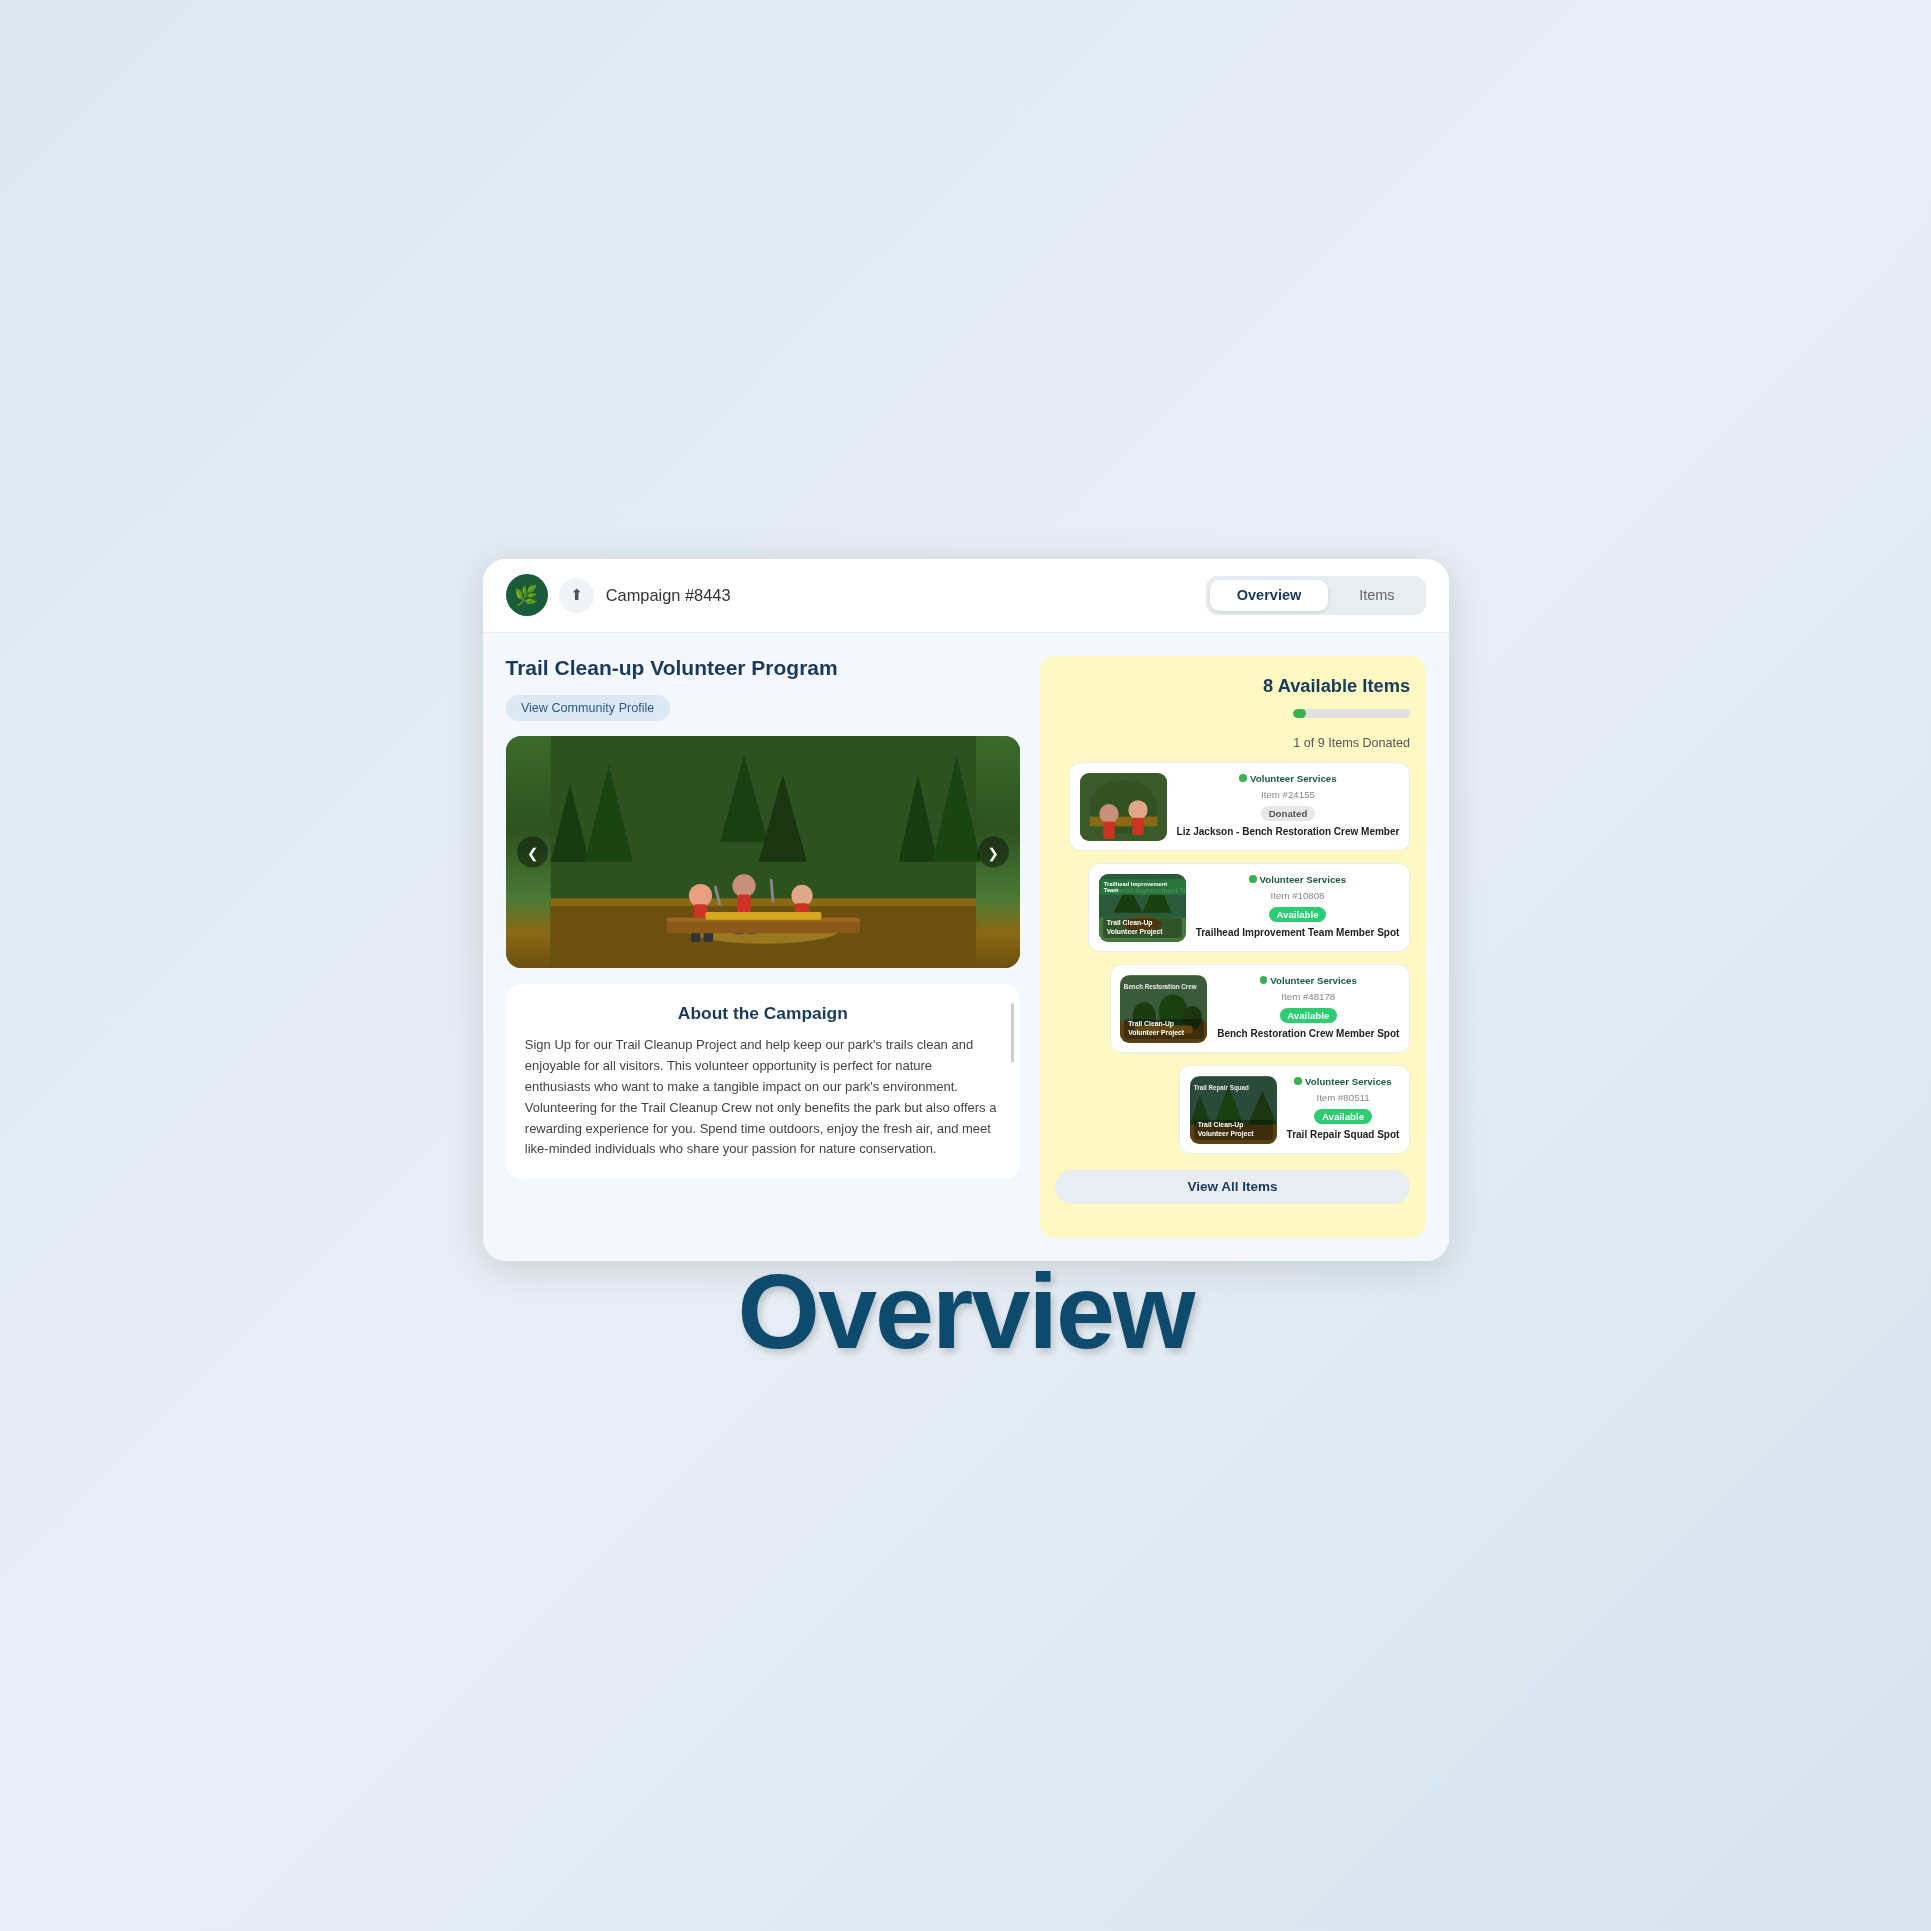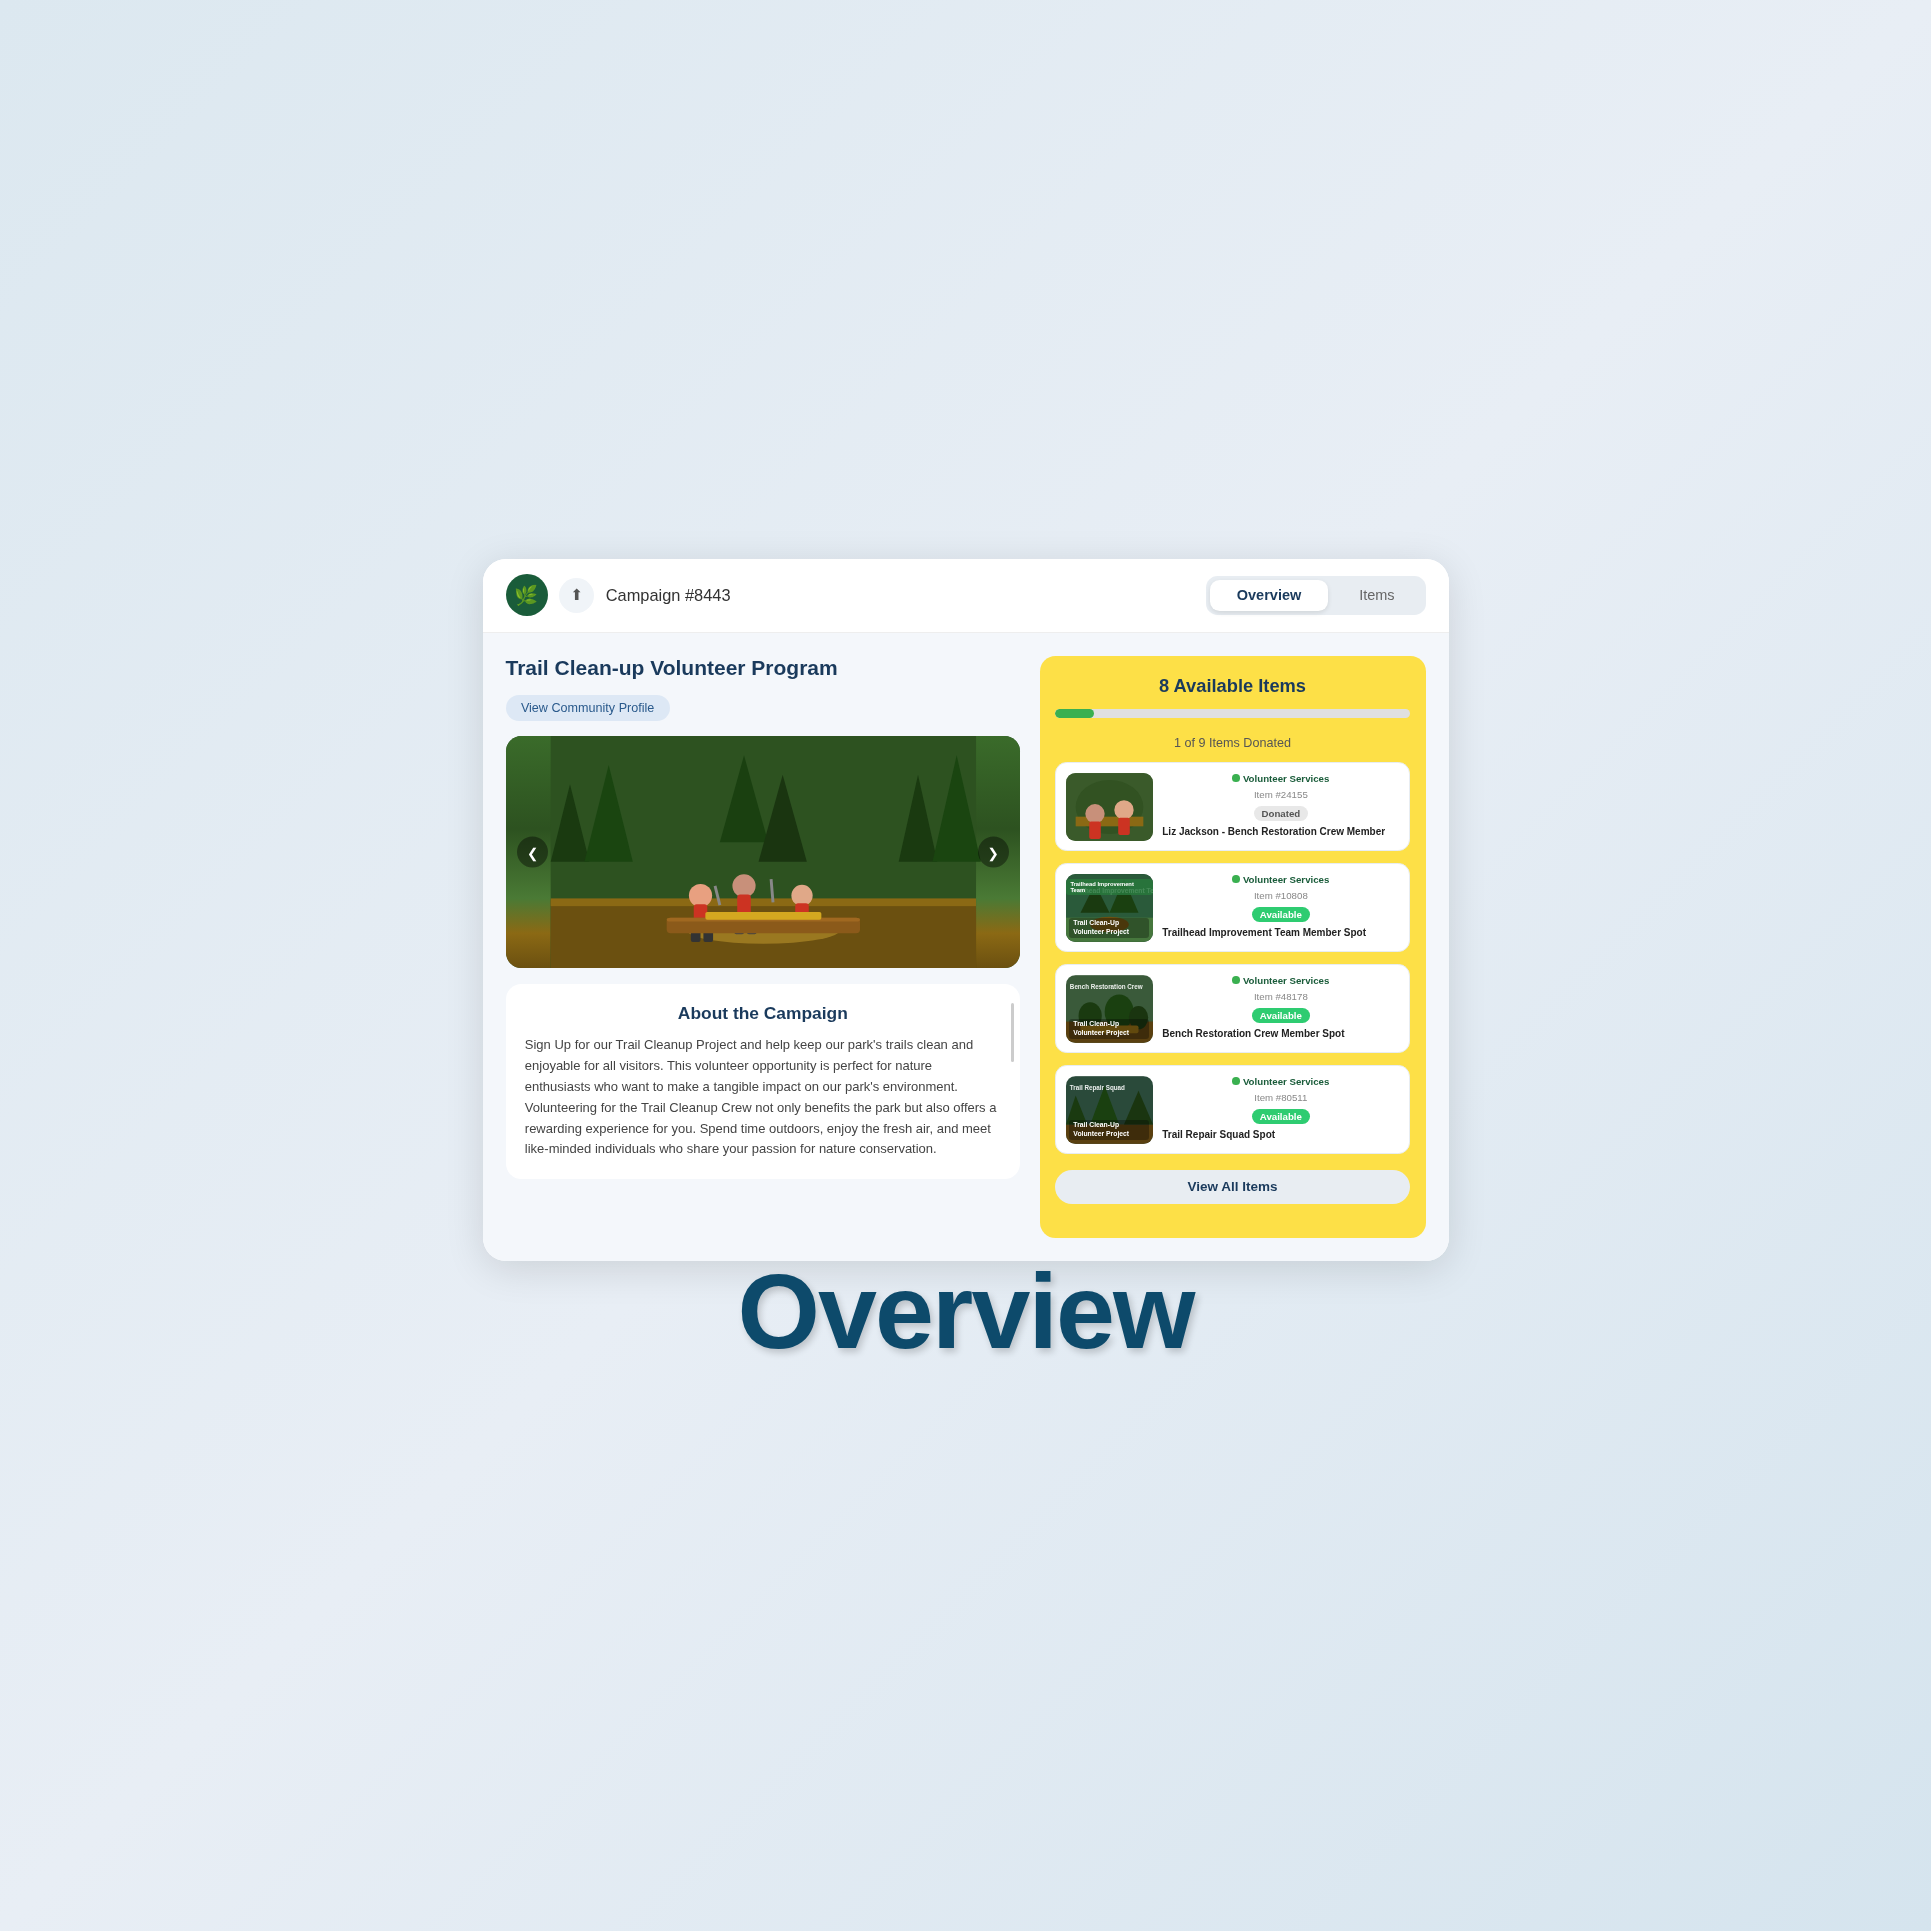"8 Available Items" .right-panel { align-items: none -> flex-end; background: #fde047 -> #fef9c3 }
